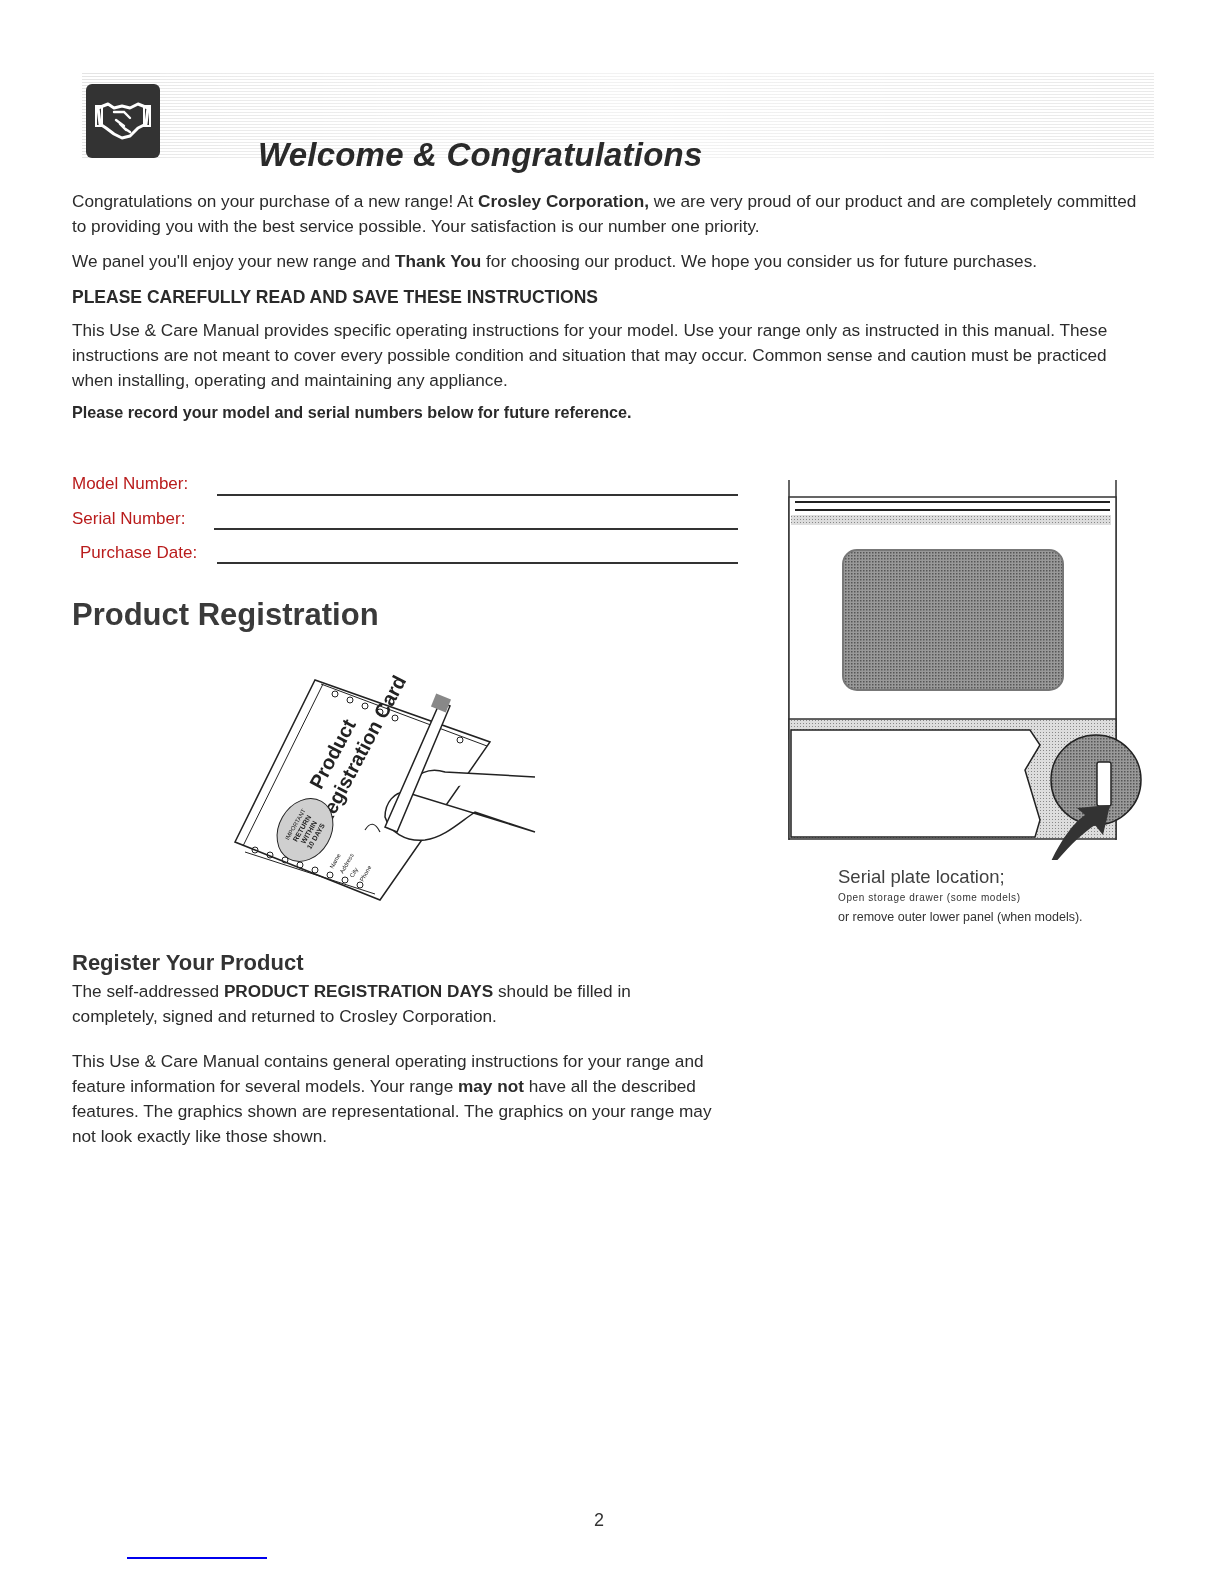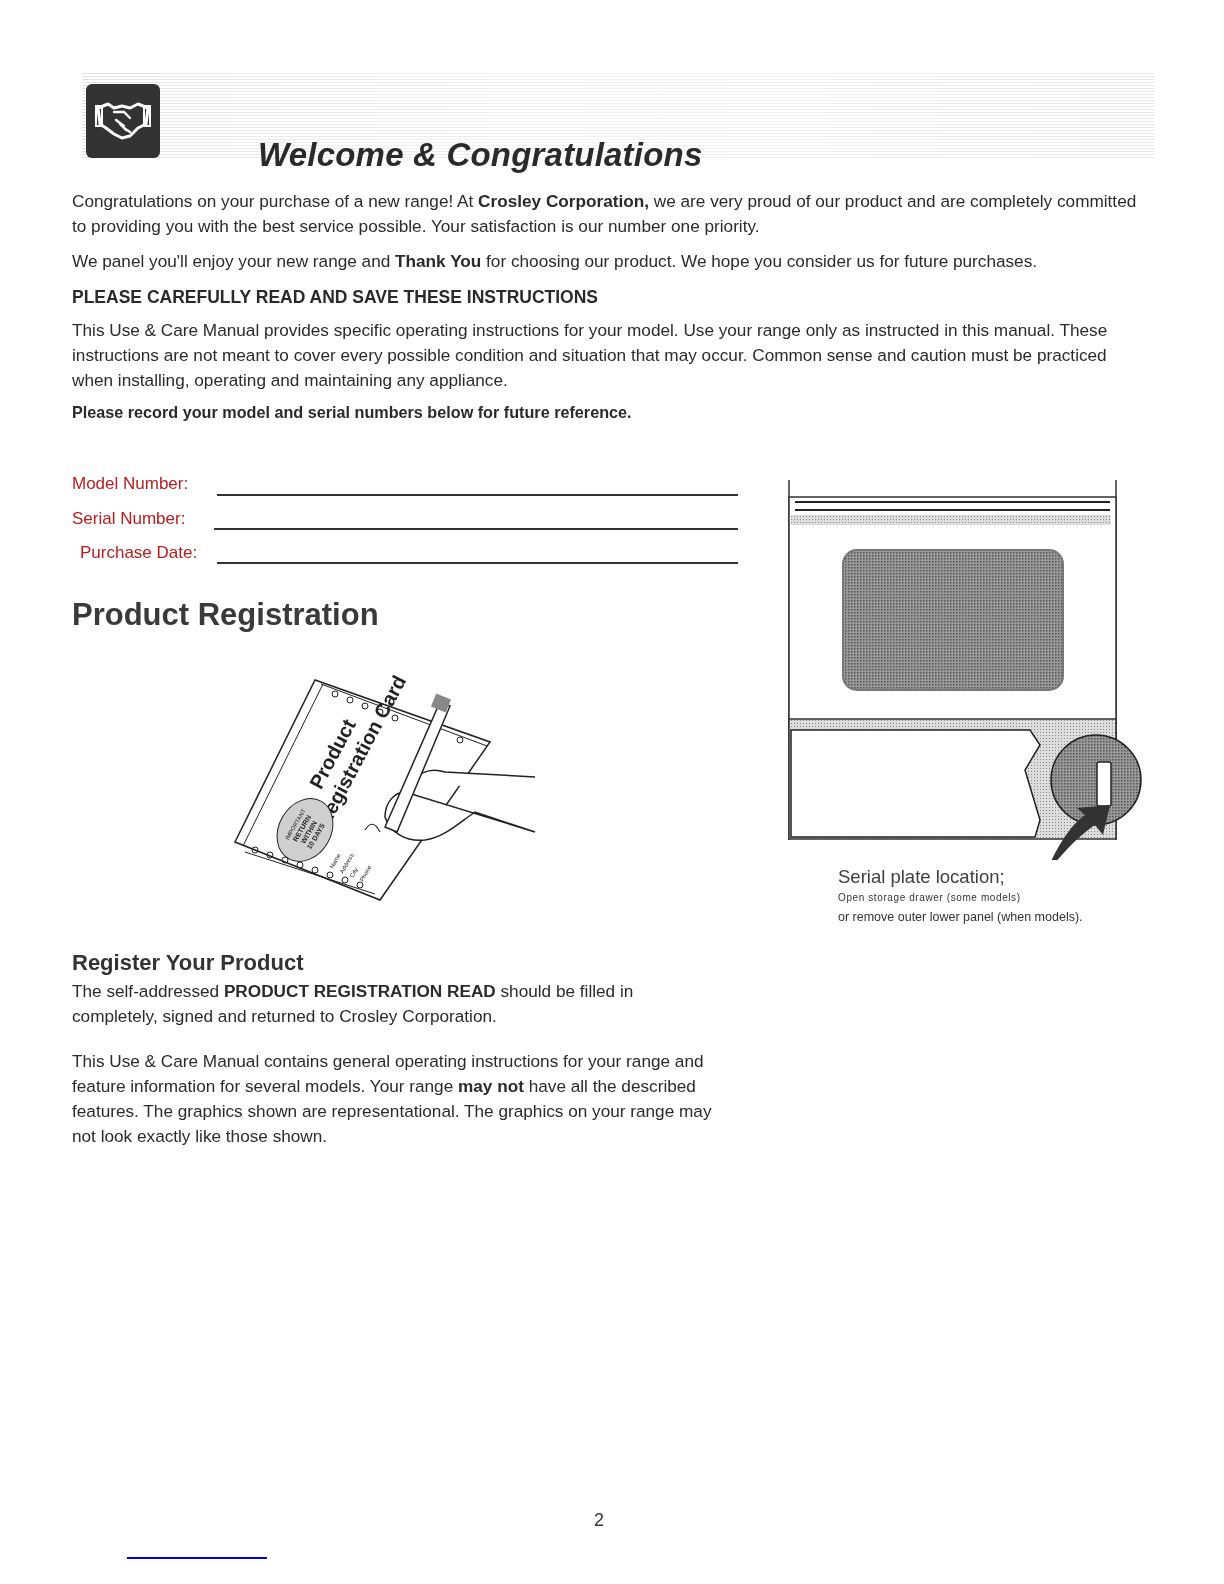"PRODUCT REGISTRATION READ" b { text: READ -> DAYS }
